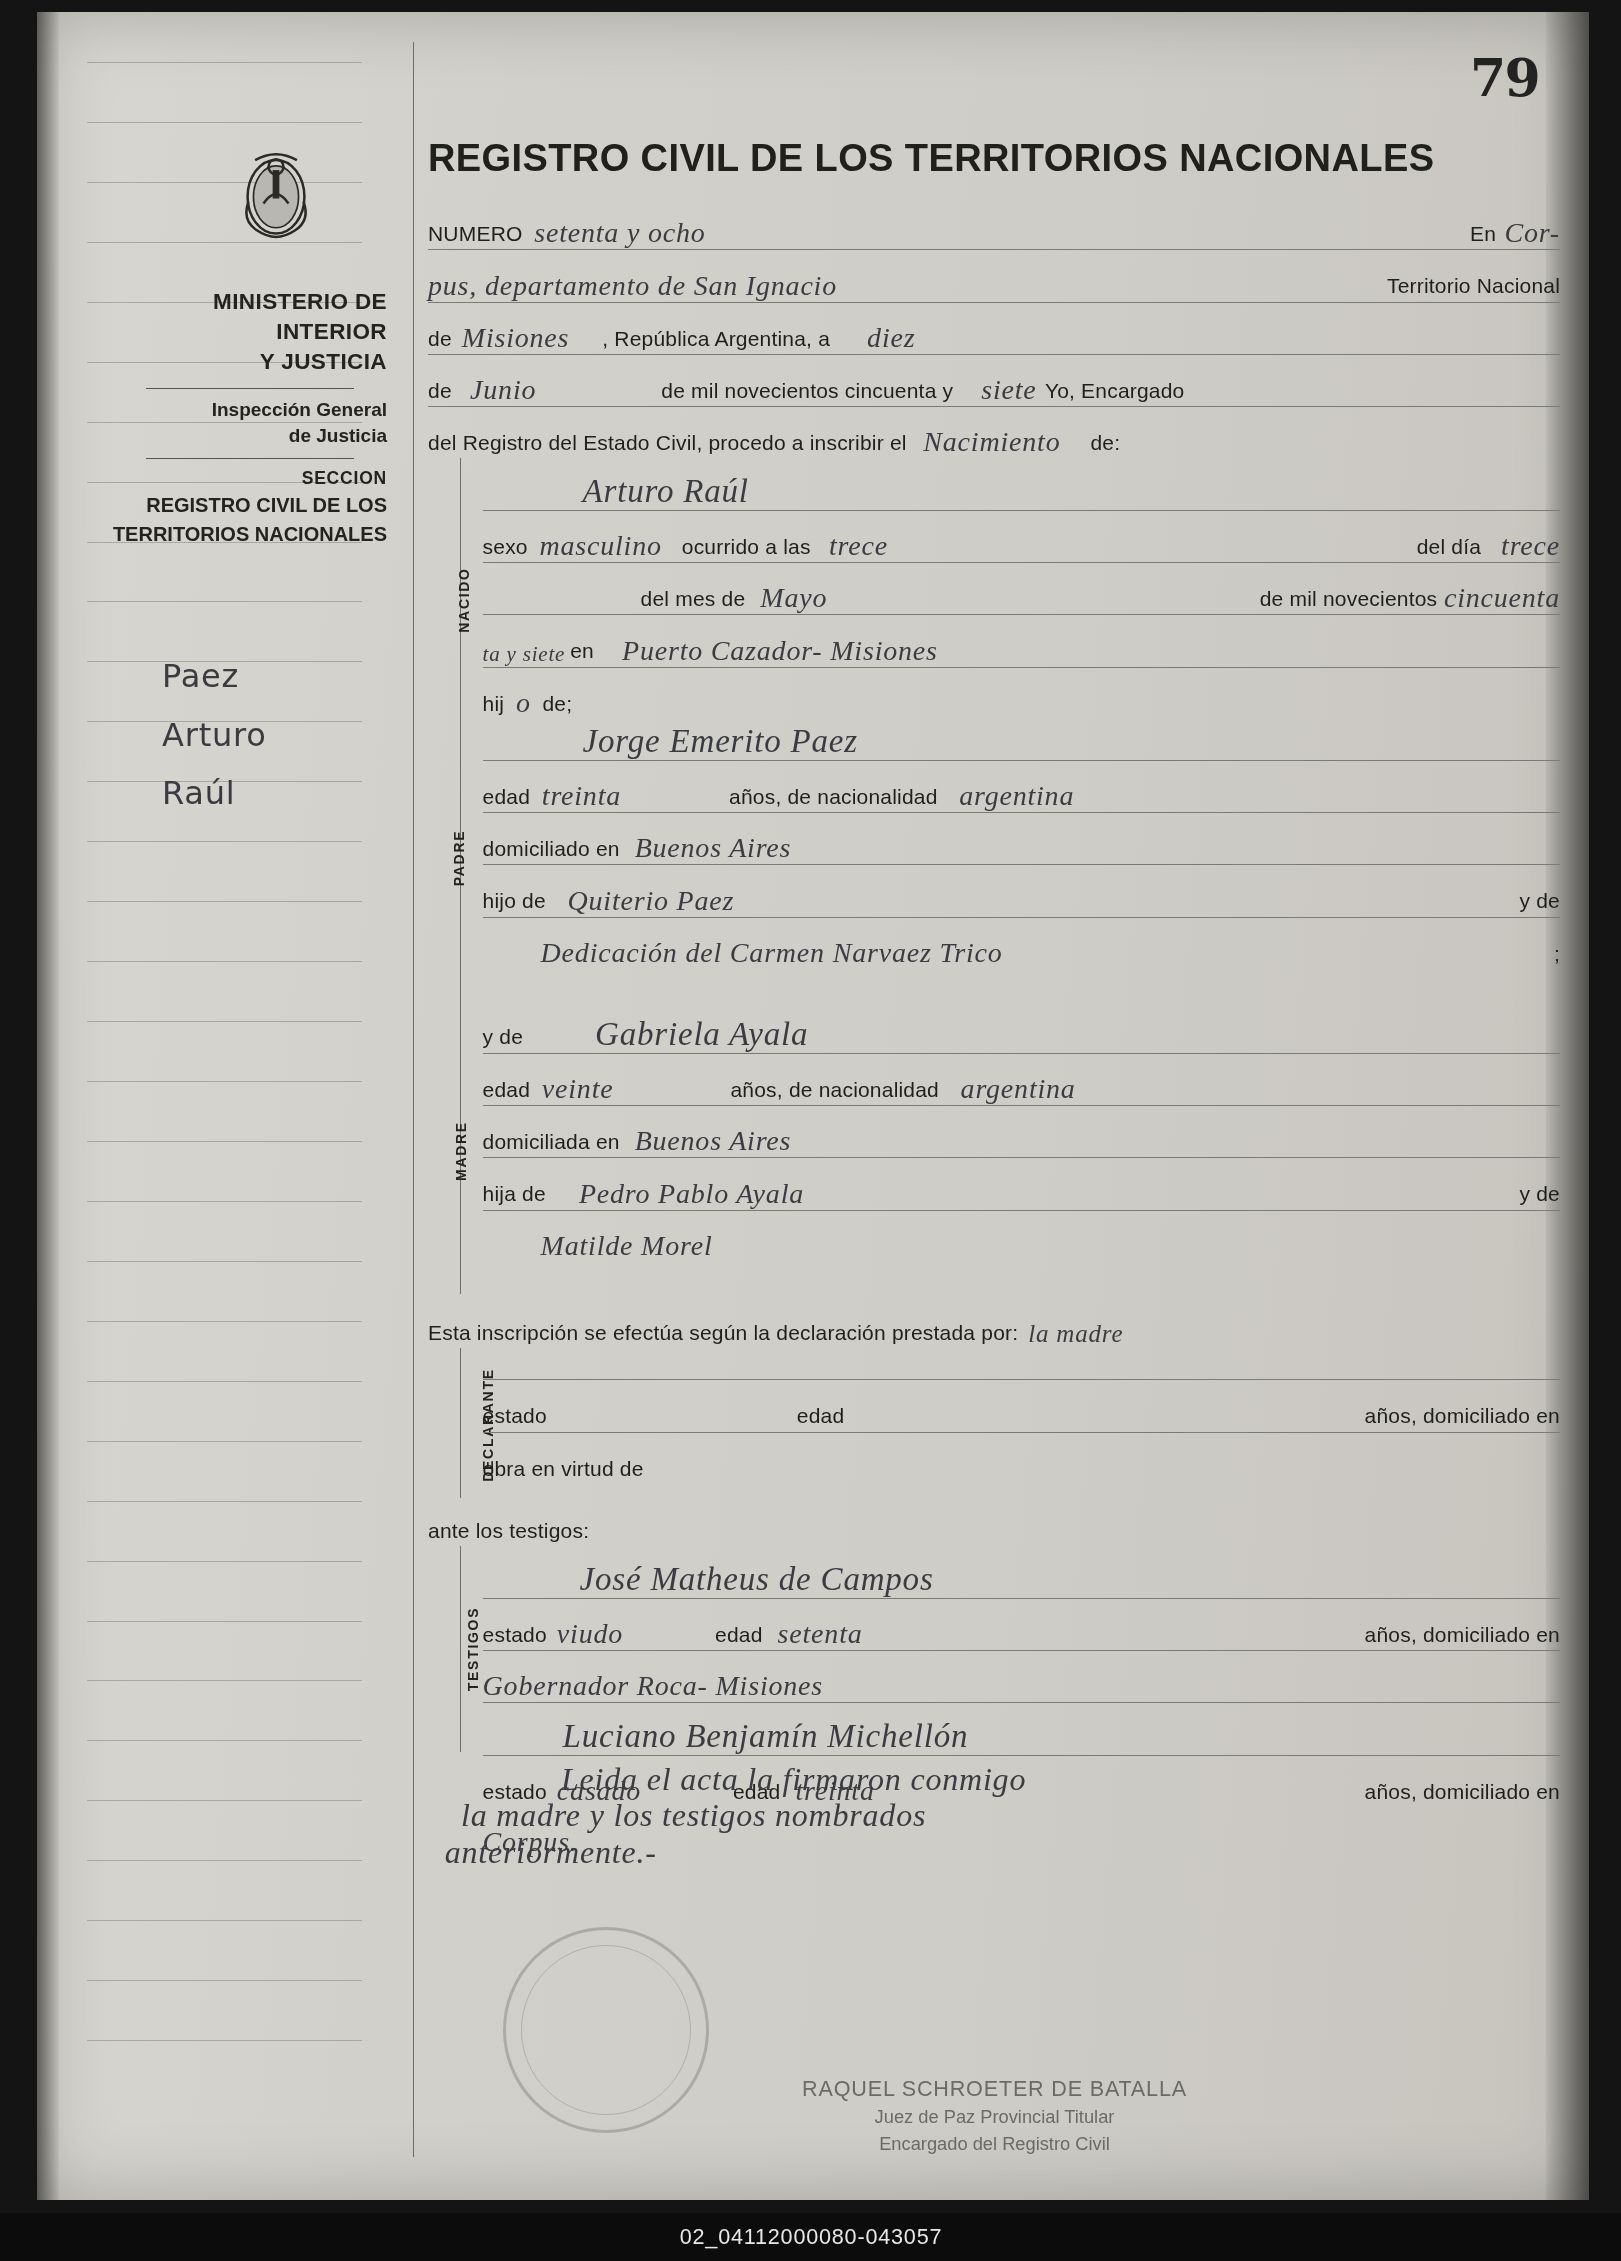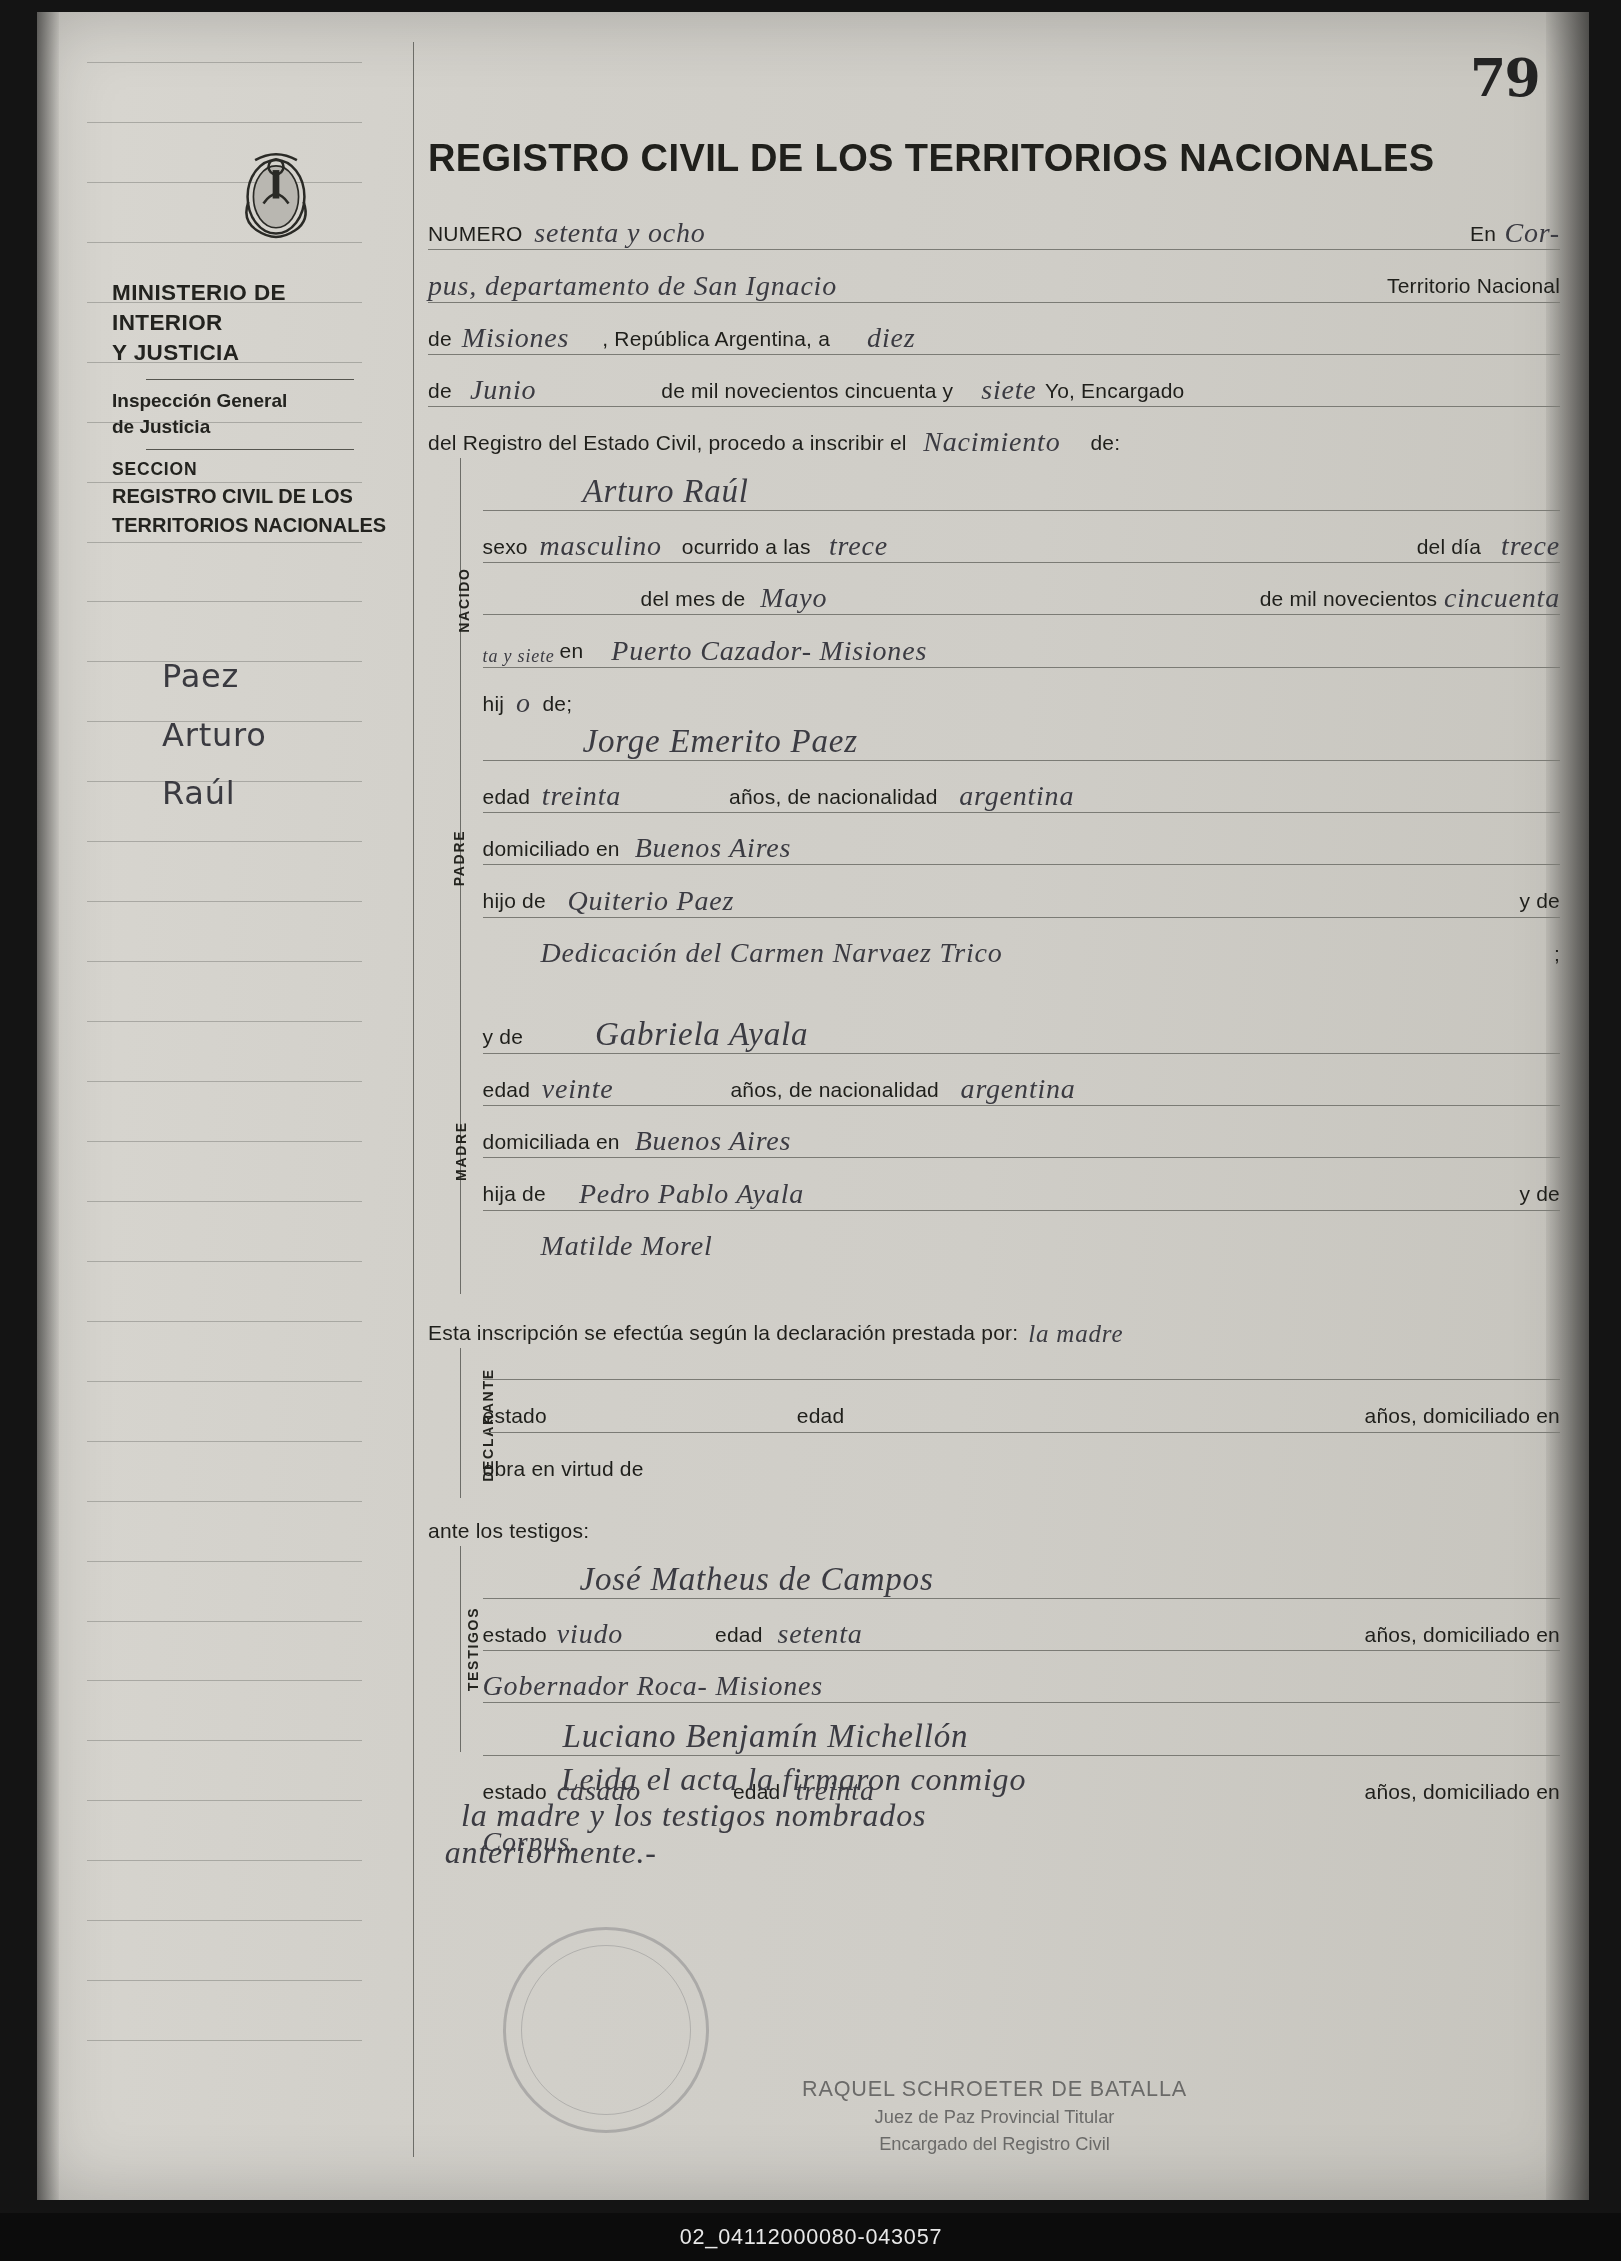"MINISTERIO DE INTERIOR" .ministry { text-align: left -> right; top: 266px -> 275px }
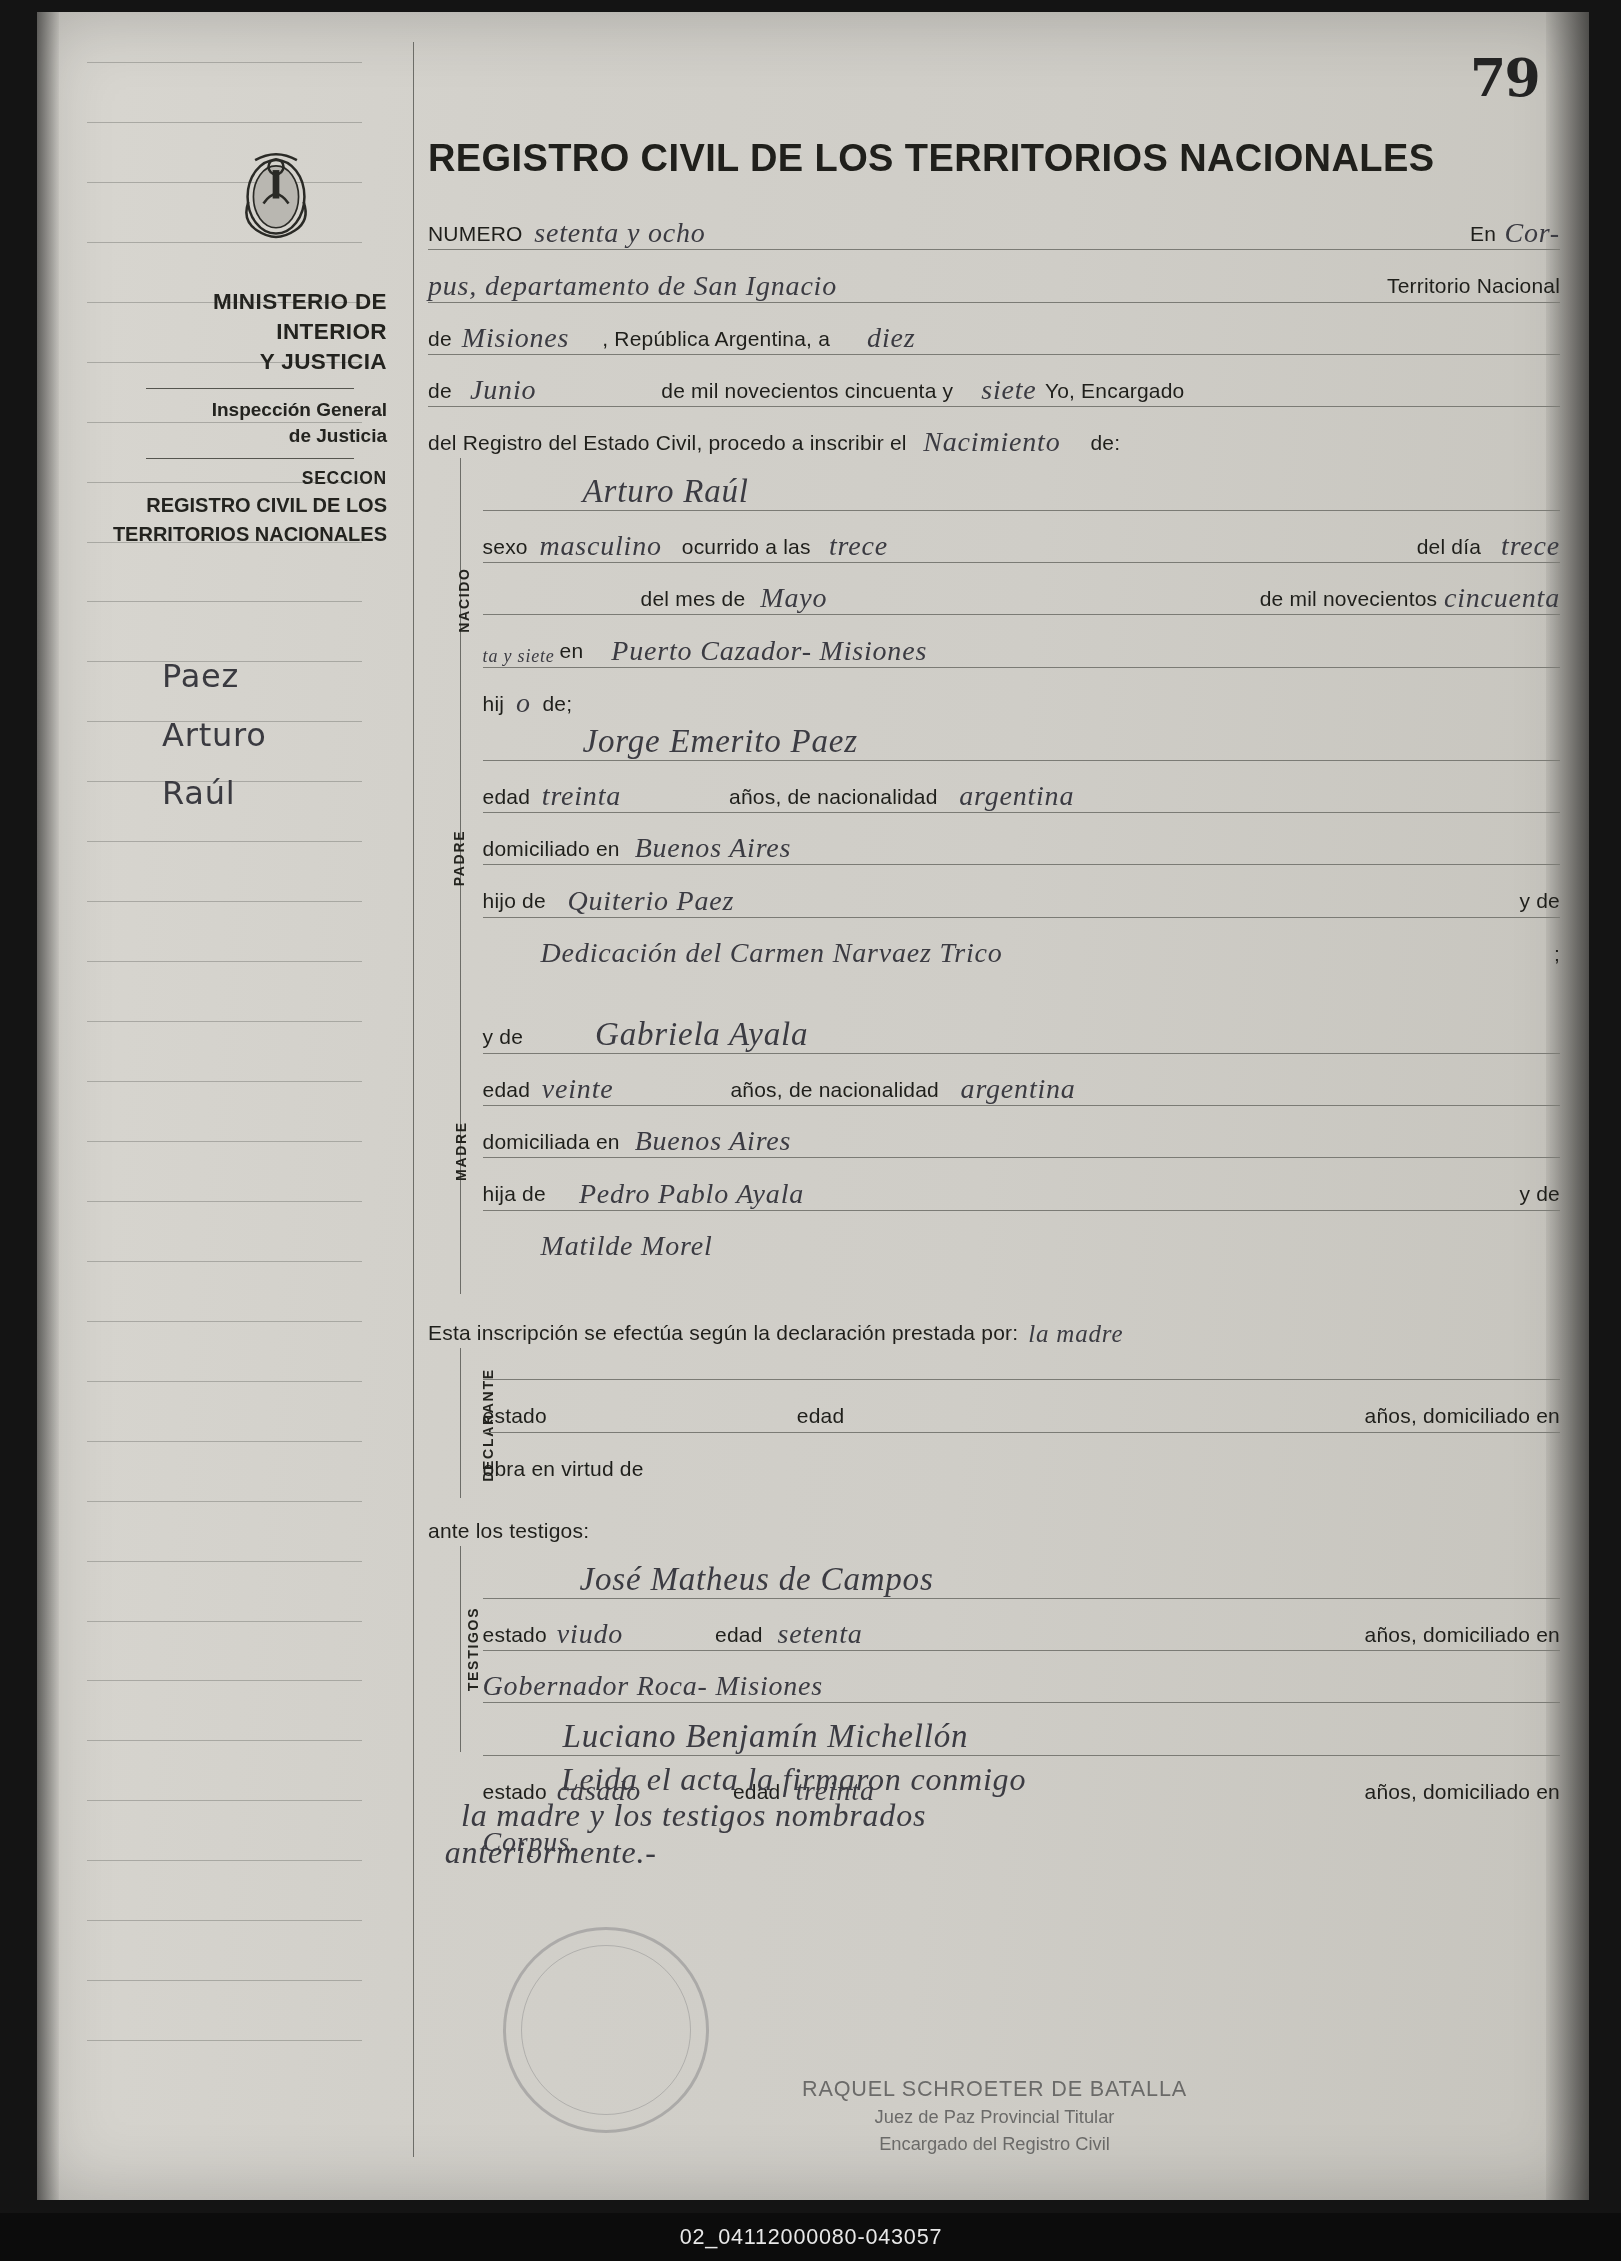"ta y siete" span.hw { font-size: 18px -> 21px }
